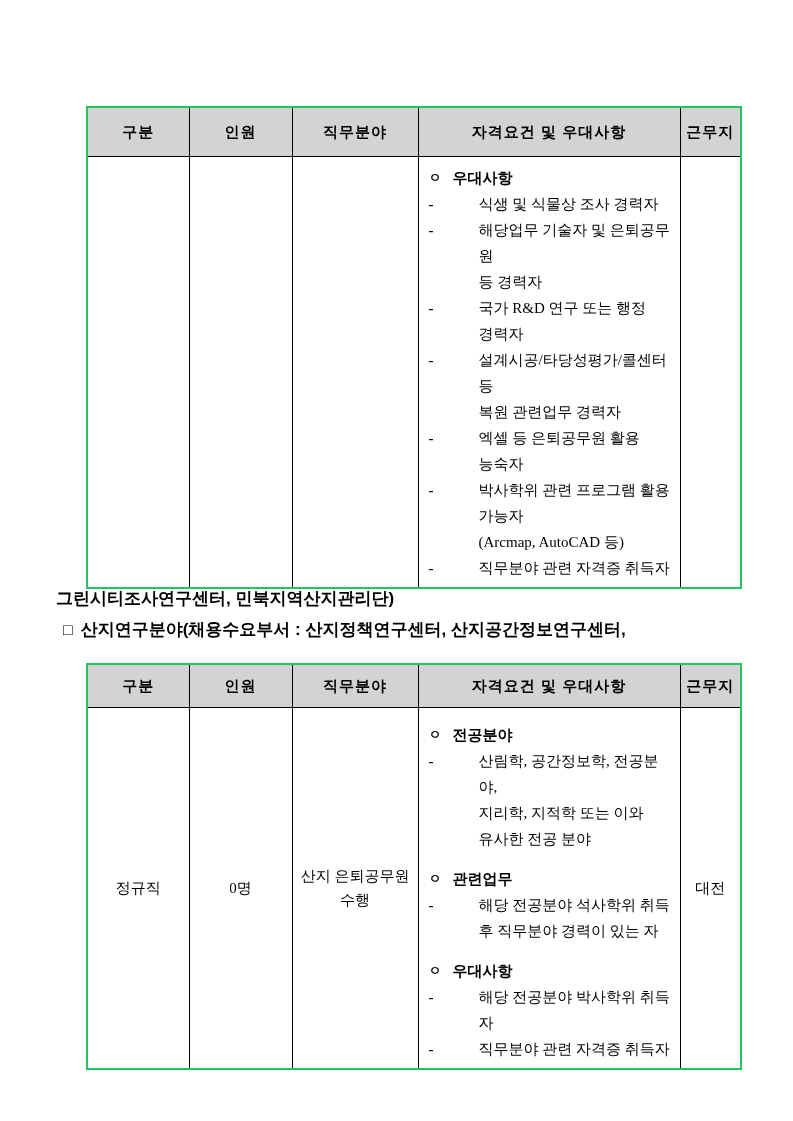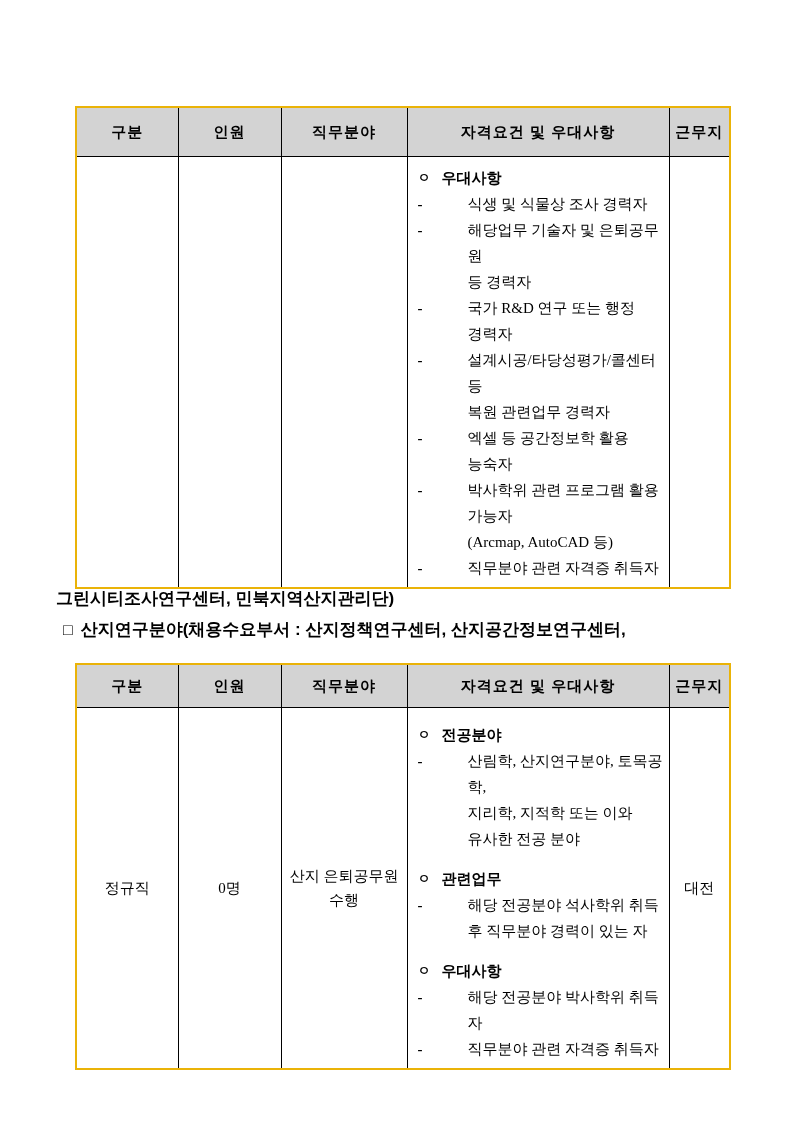"구분" table.doc-table { border: 2px solid #eab308 -> 2px solid #22c55e; left: 75px -> 86px }
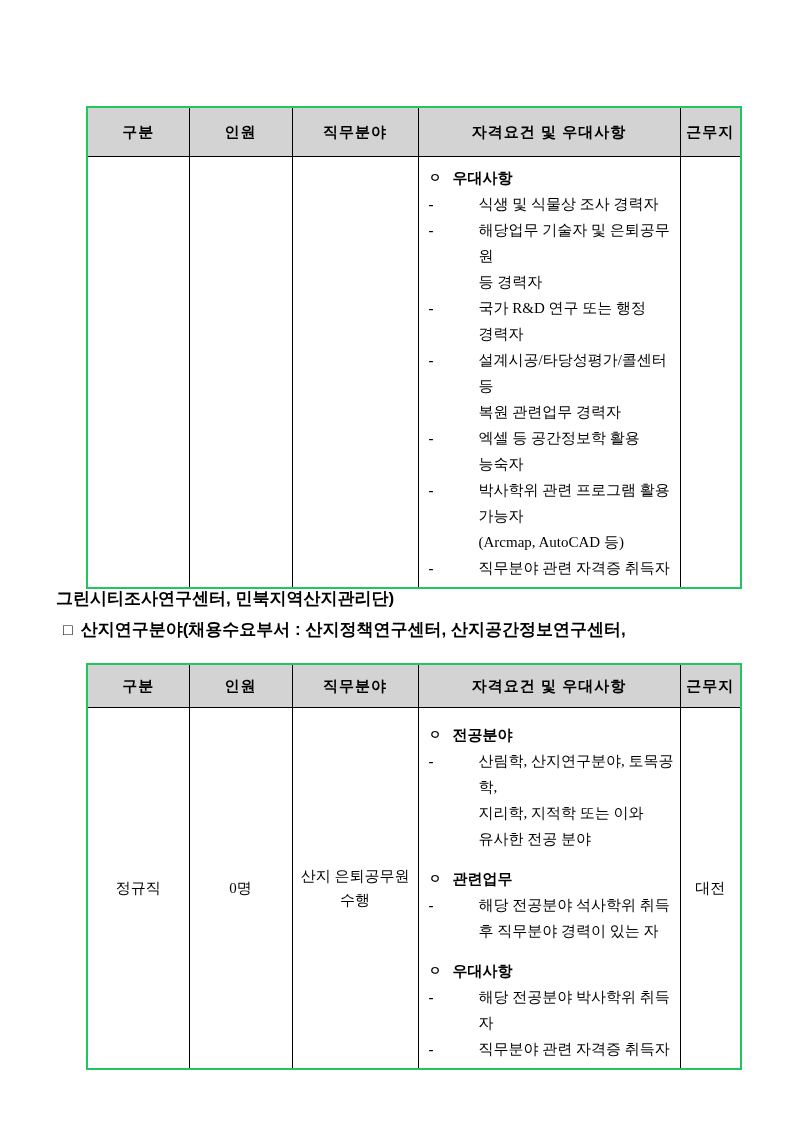"엑셀 등 공간정보학 활용" div.q-lines { text: 공간정보학 -> 은퇴공무원 }
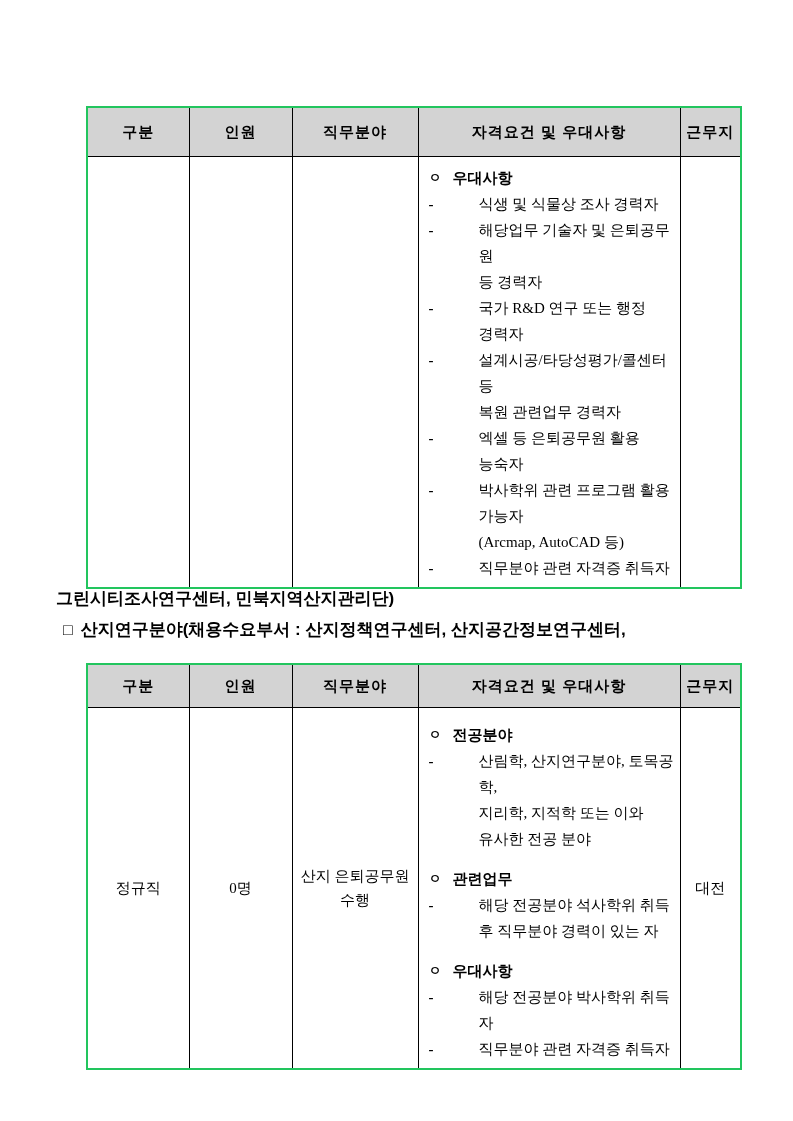"산림학, 산지연구분야, 토목공학," div.q-lines { text: 산지연구분야, 토목공학 -> 공간정보학, 전공분야 }
